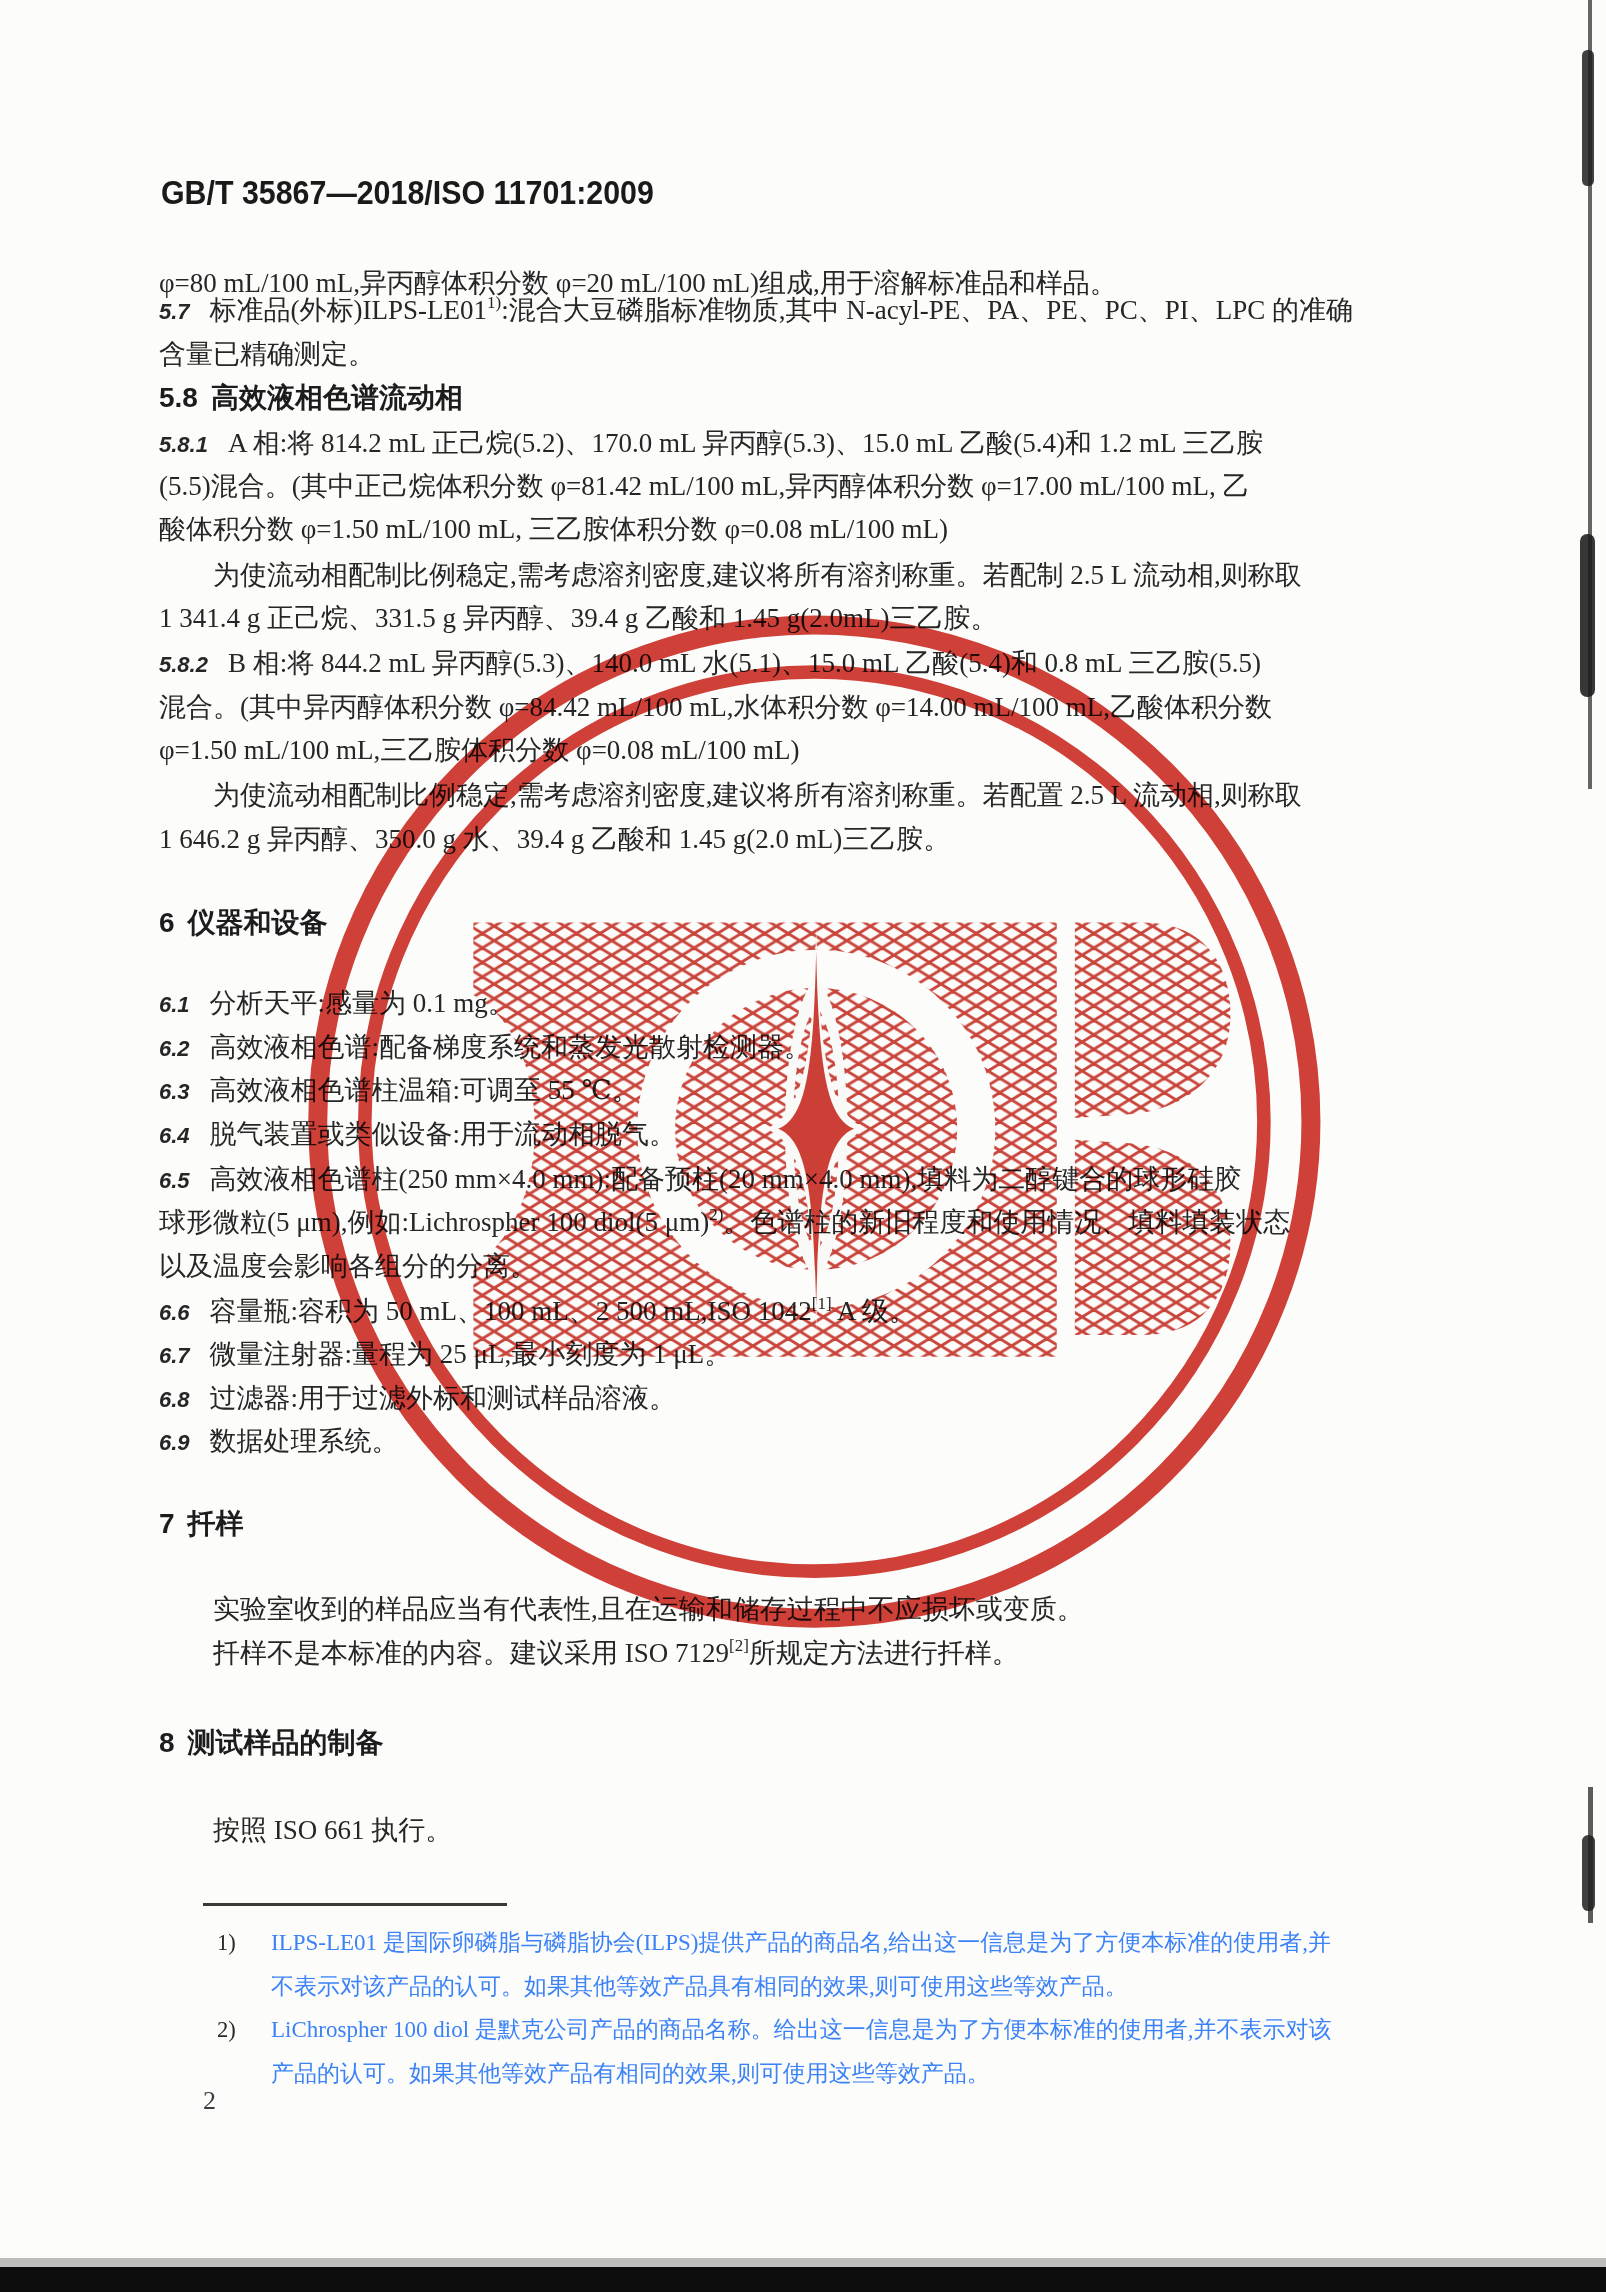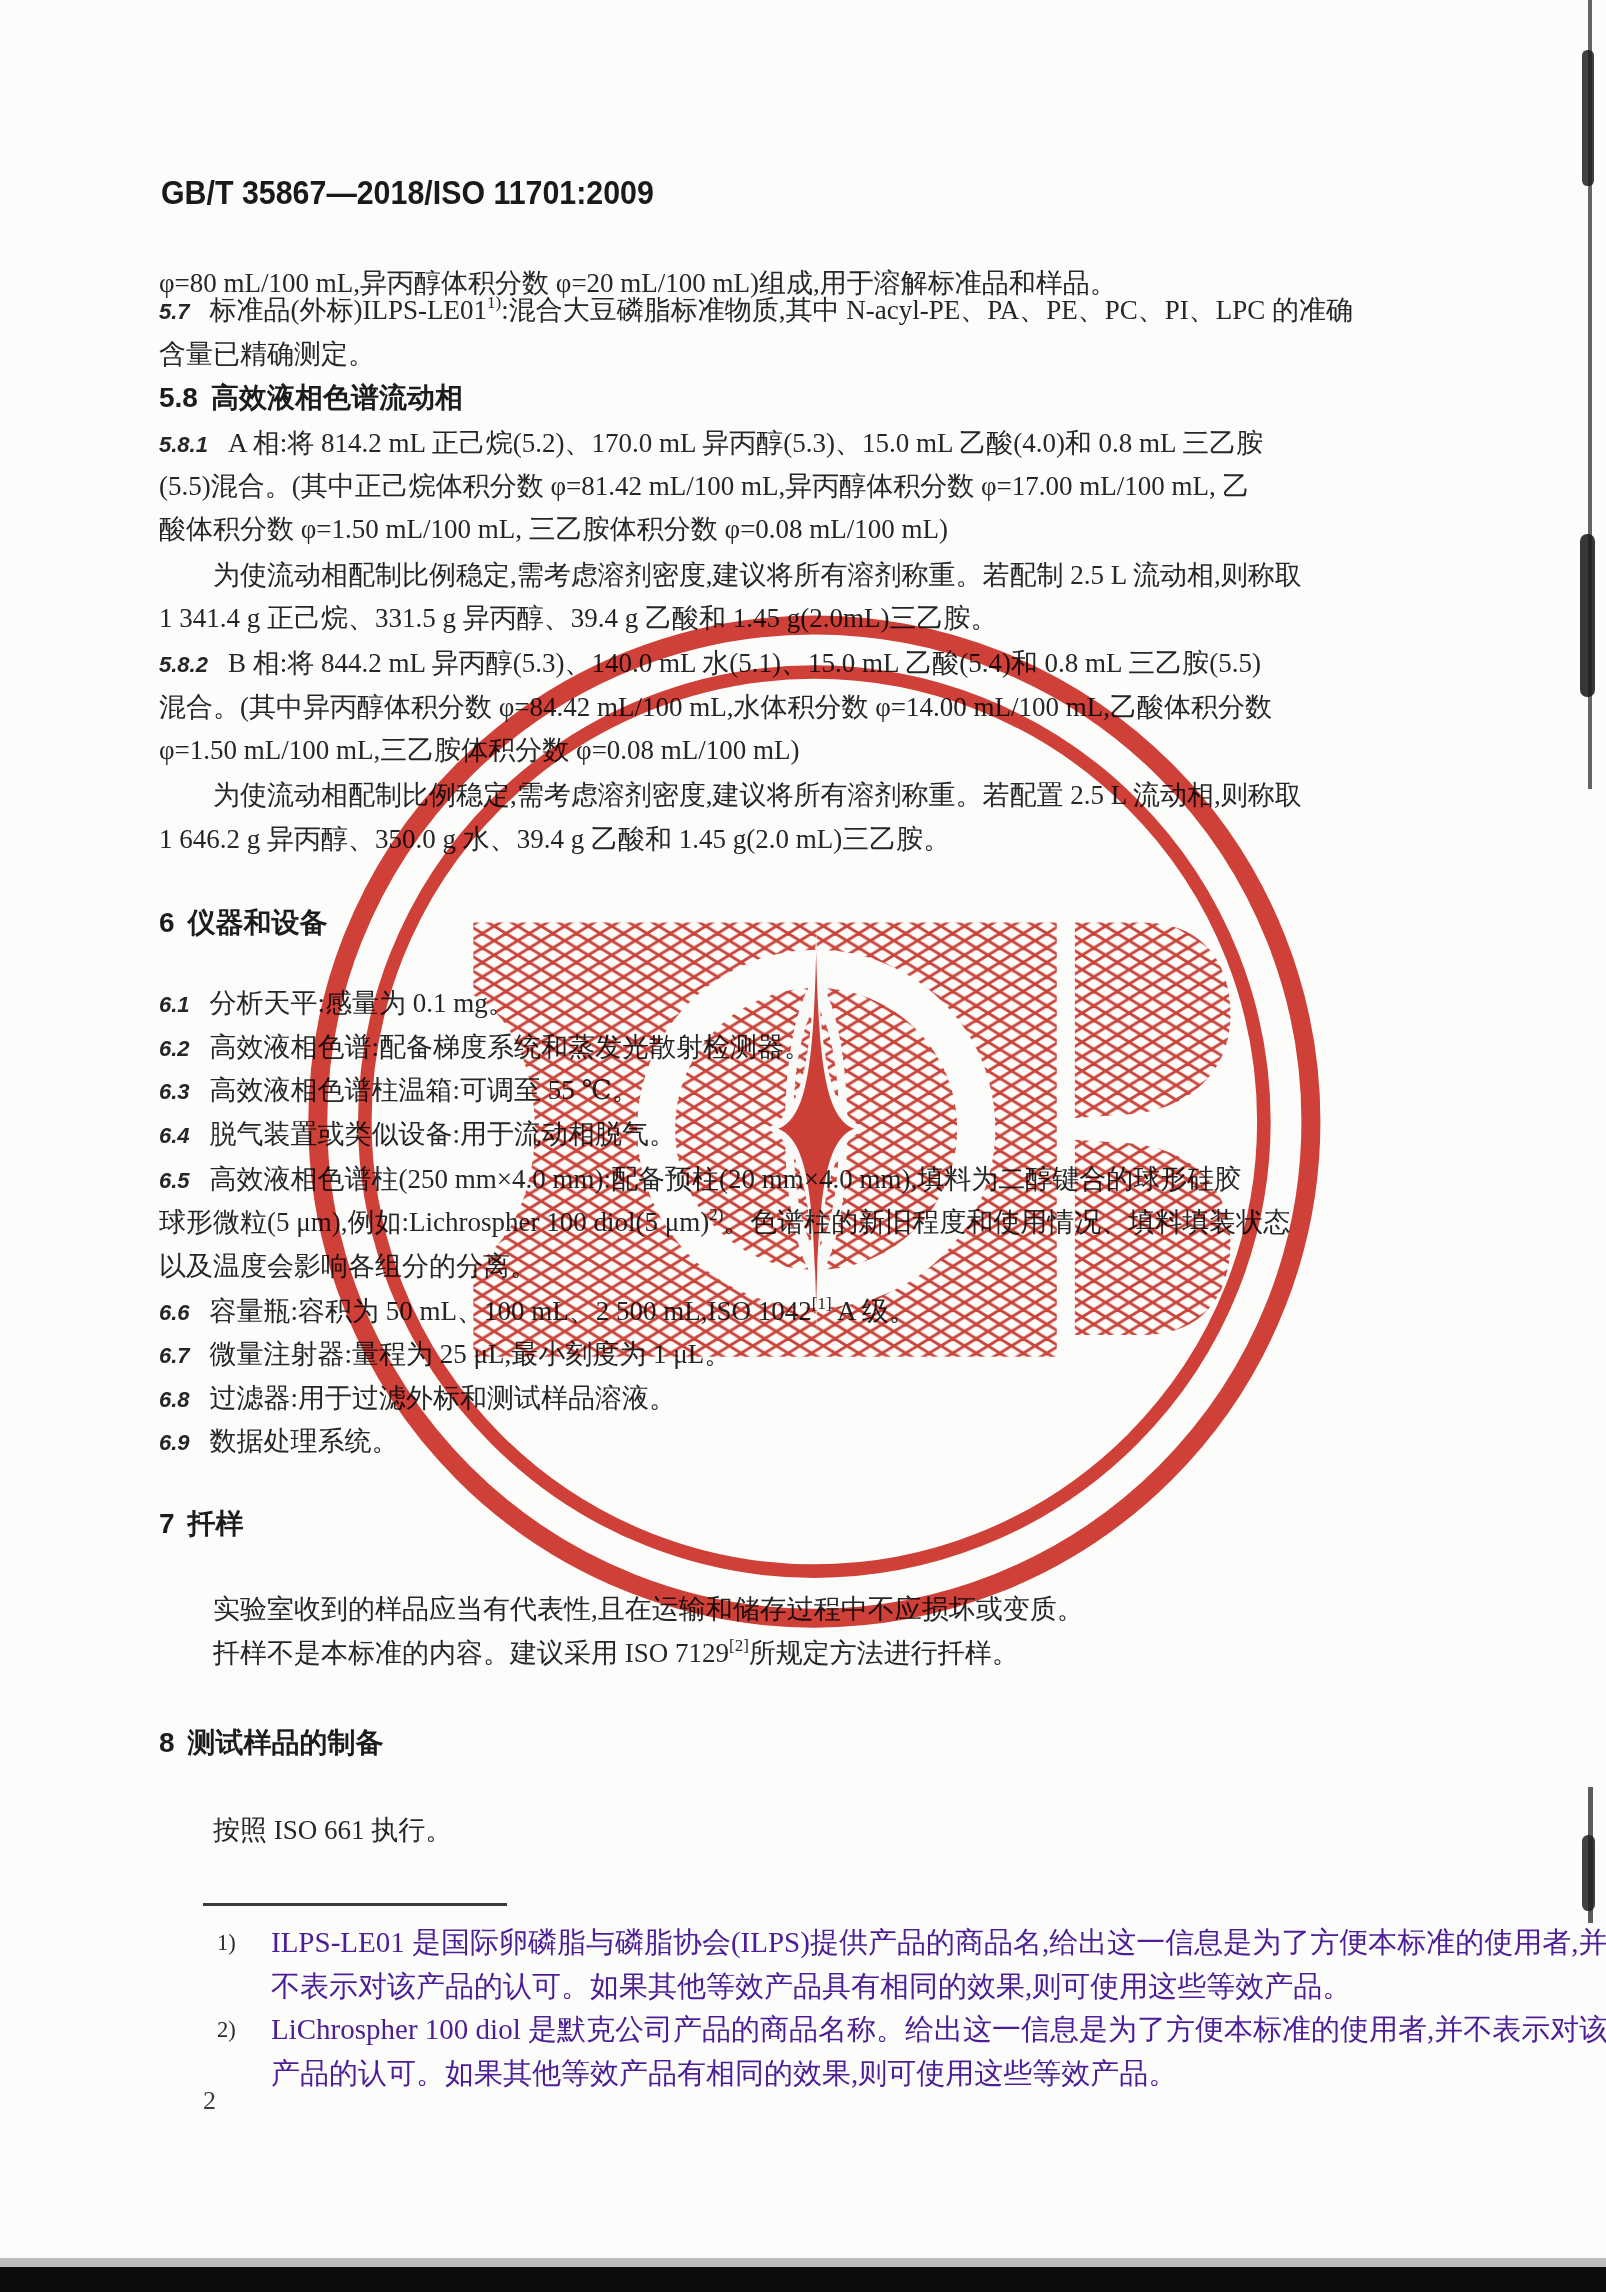"A 相:将 814.2 mL 正己烷(5.2)、170.0" span { text: 4.0)和 0.8 -> 5.4)和 1.2 }
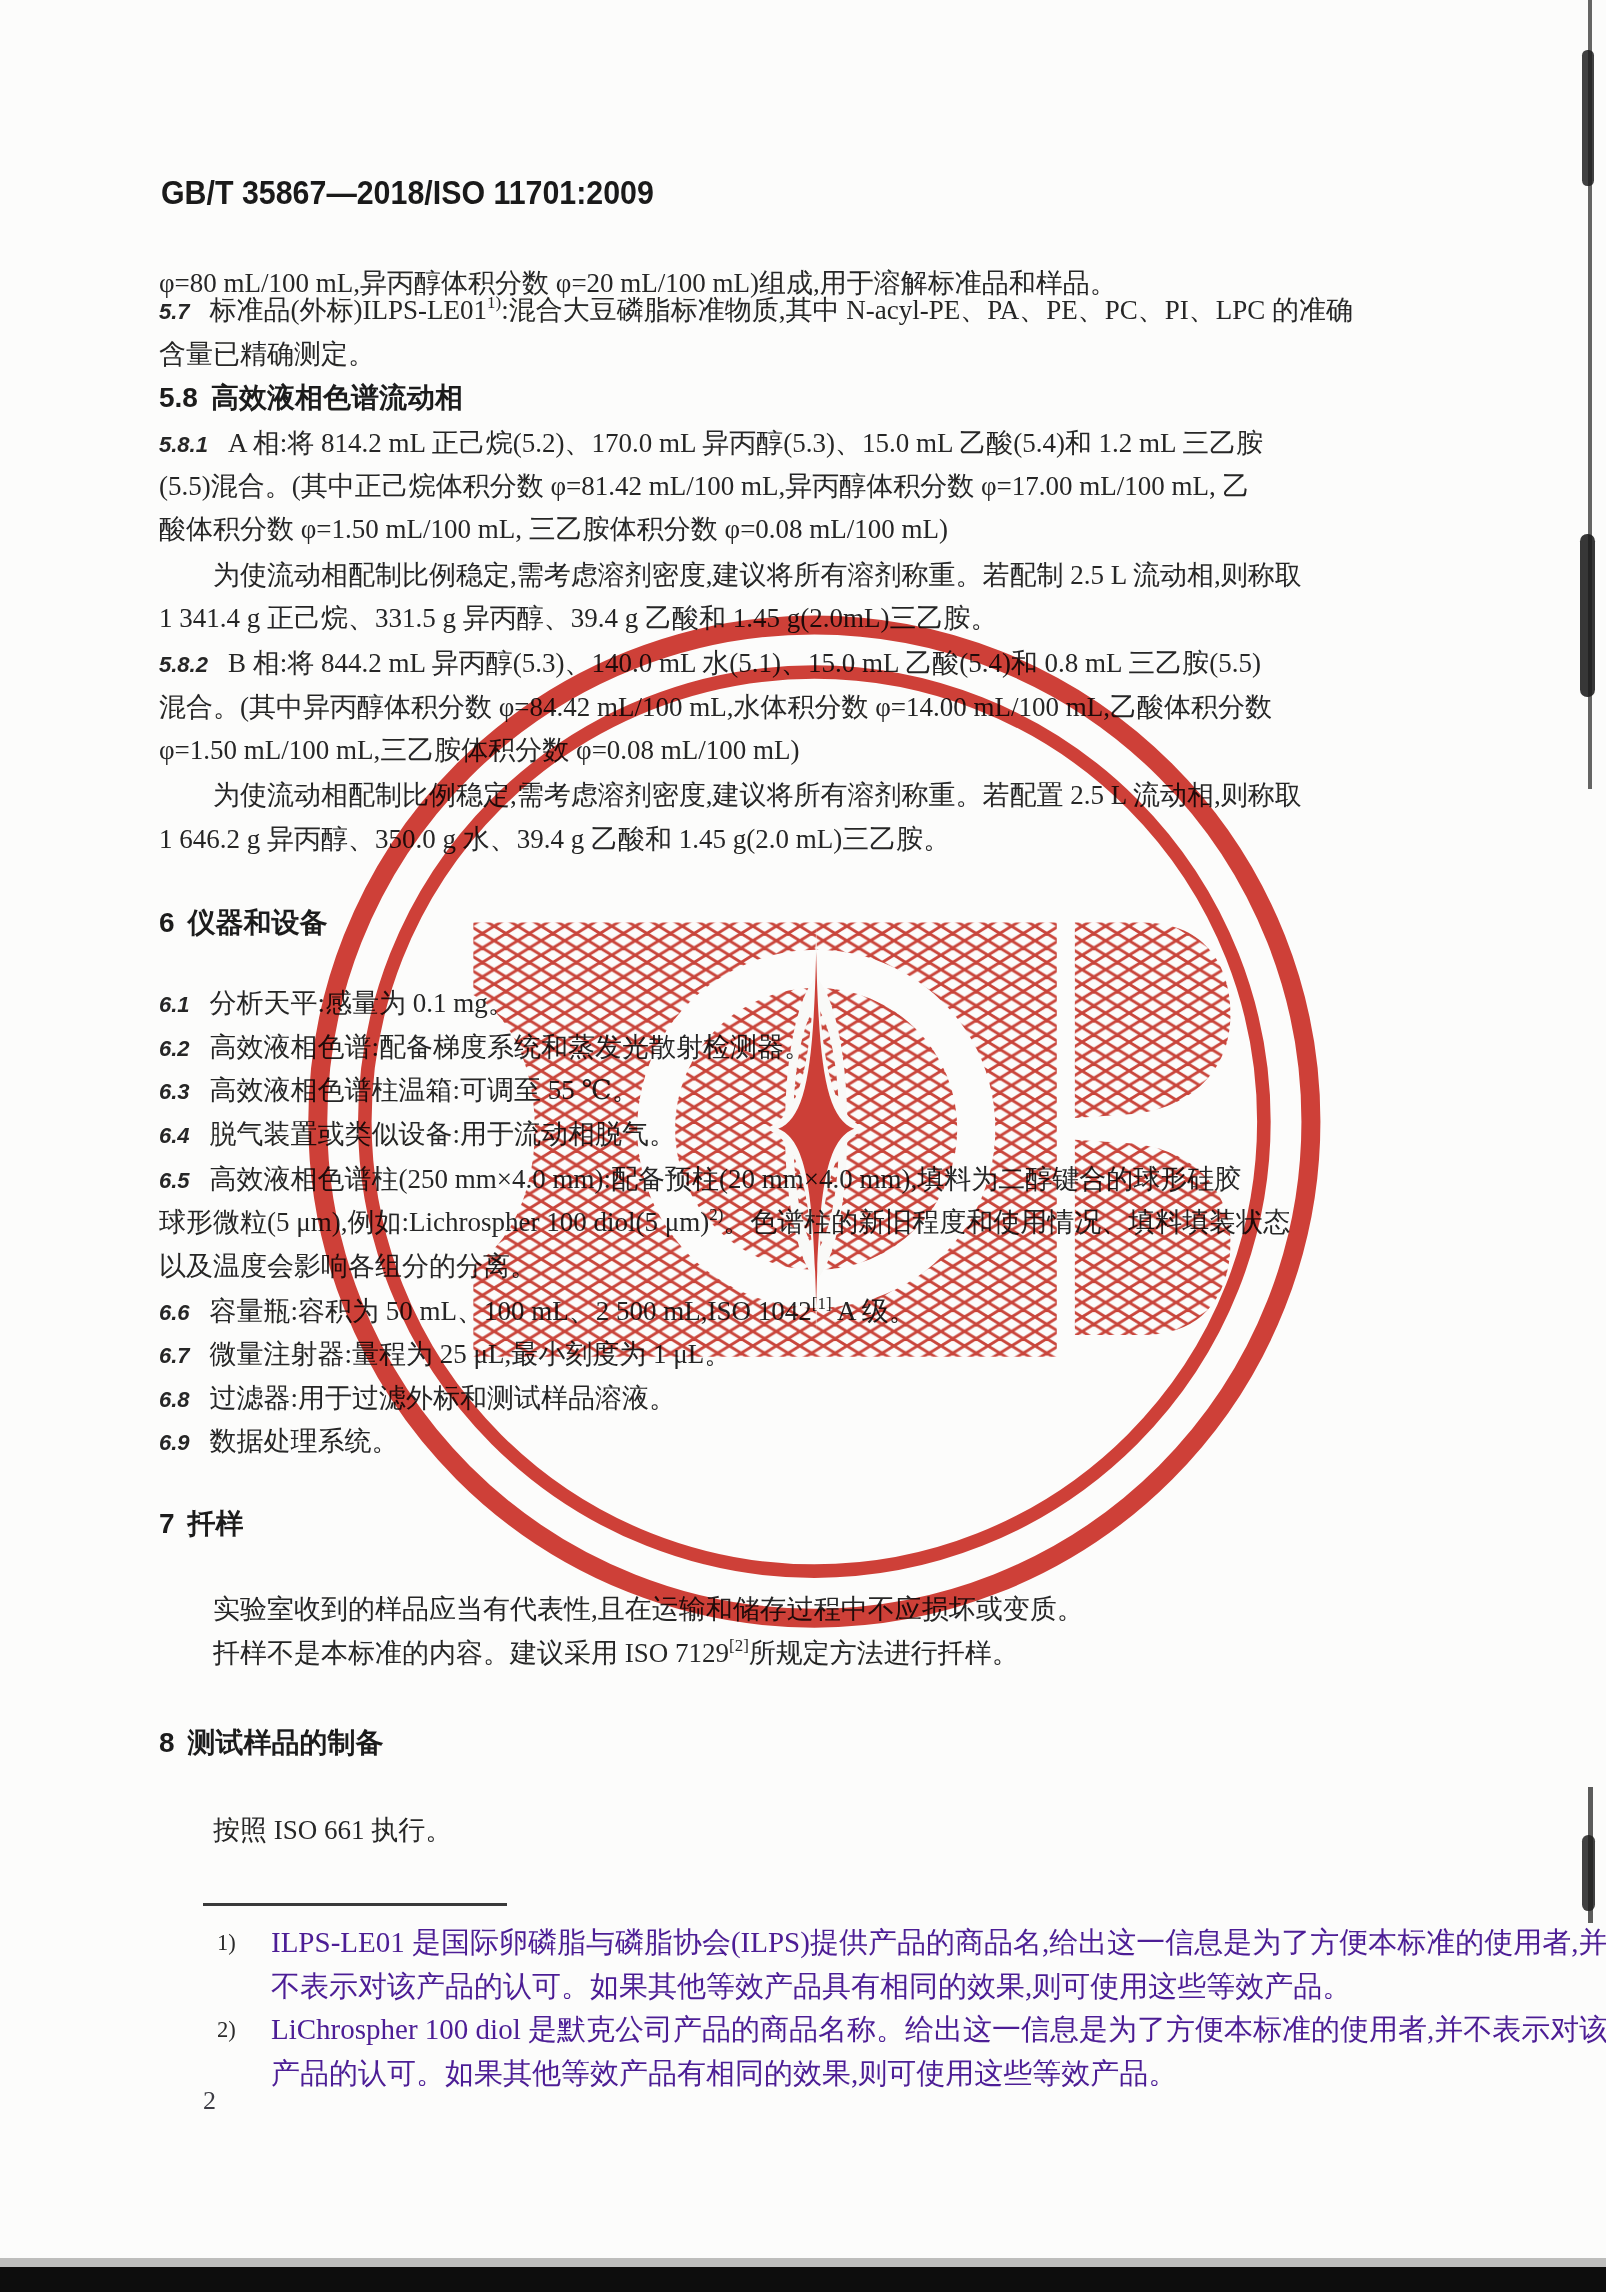"ILPS-LE01" .fnote { color: #4c1d95 -> #3b82f6; font-size: 29px -> 23px }
